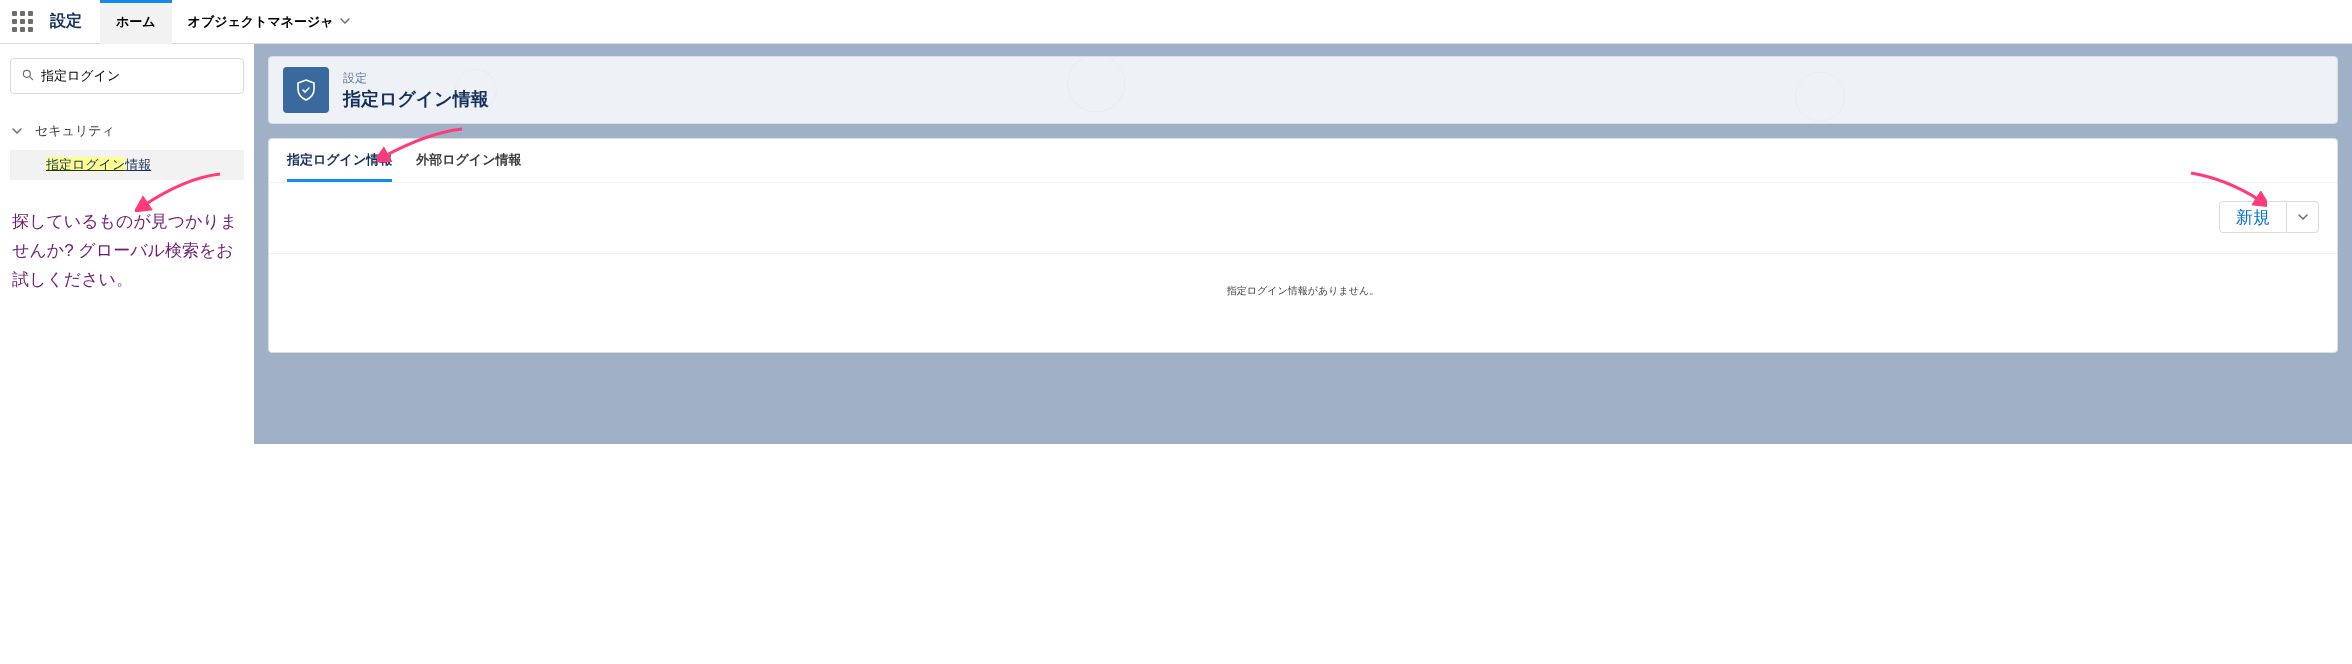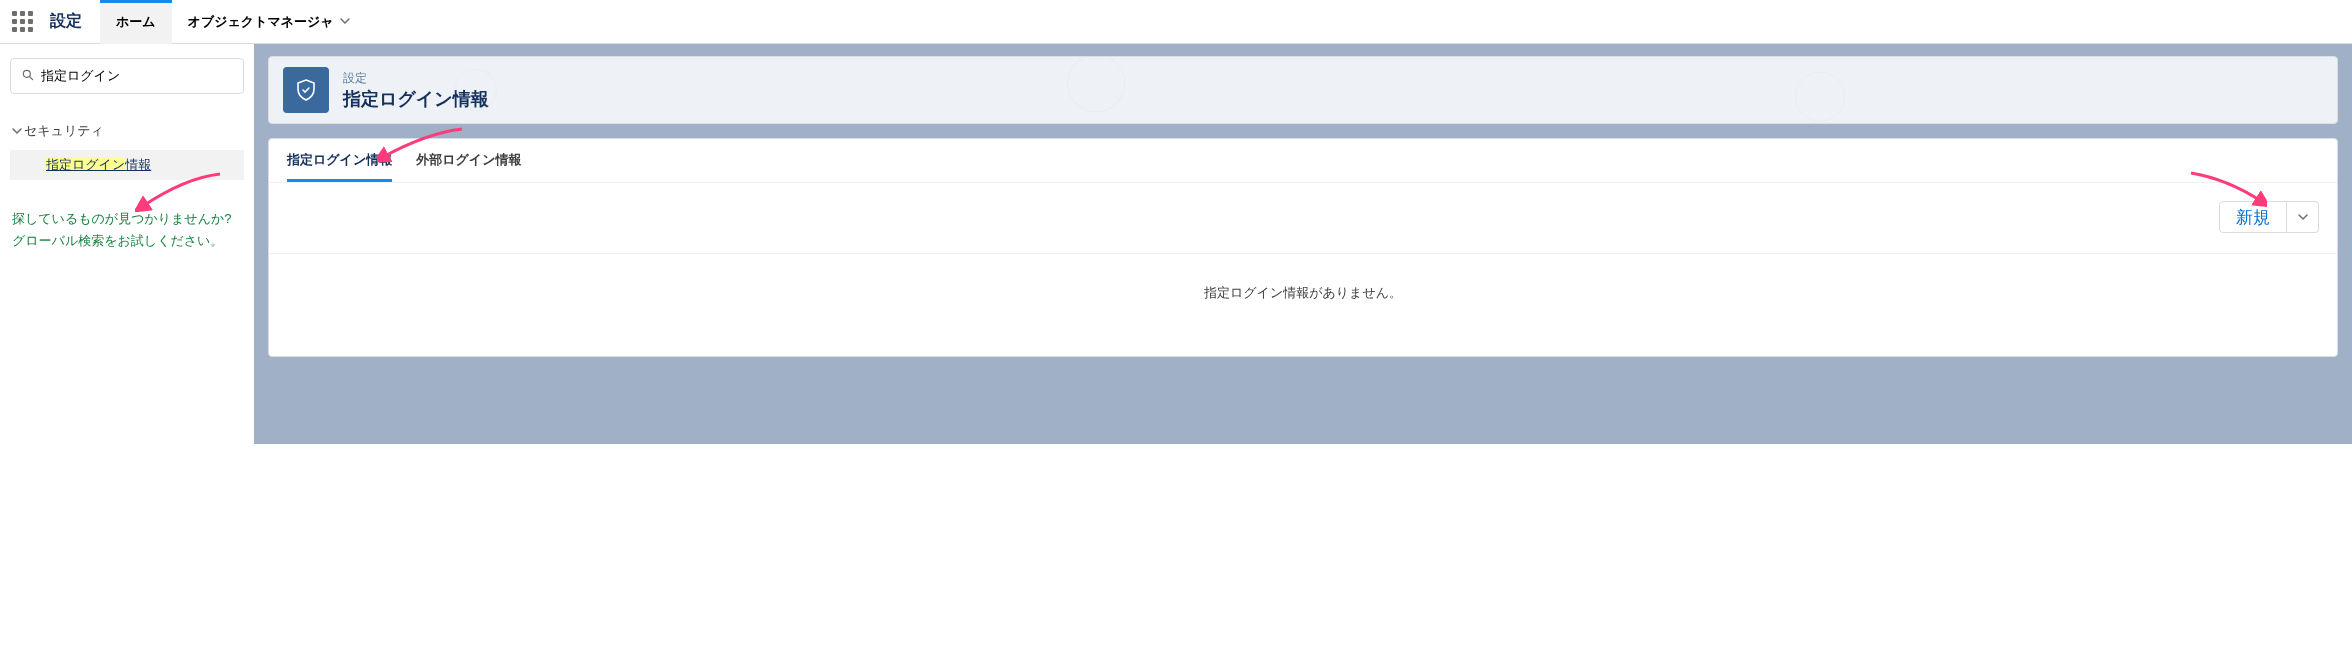"セキュリティ" .tree-parent { gap: 2px -> 13px }
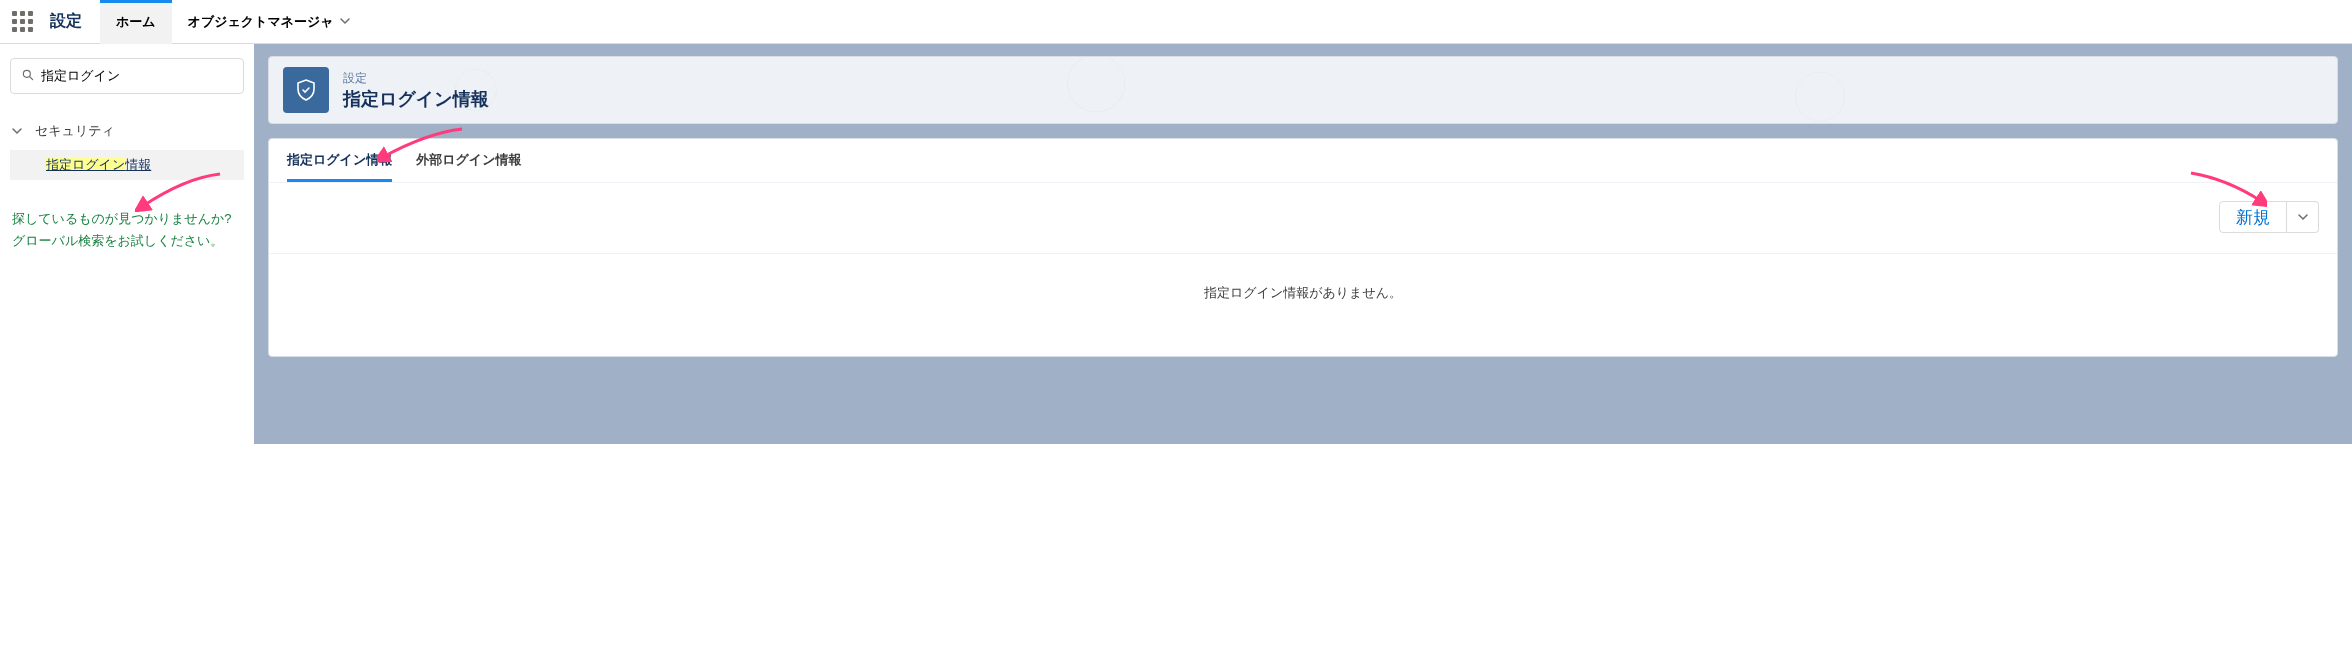"探しているものが見つかりませんか? グローバル検索をお試しください。" .help-text { color: #15803d -> #701a75; font-size: 13px -> 17px }
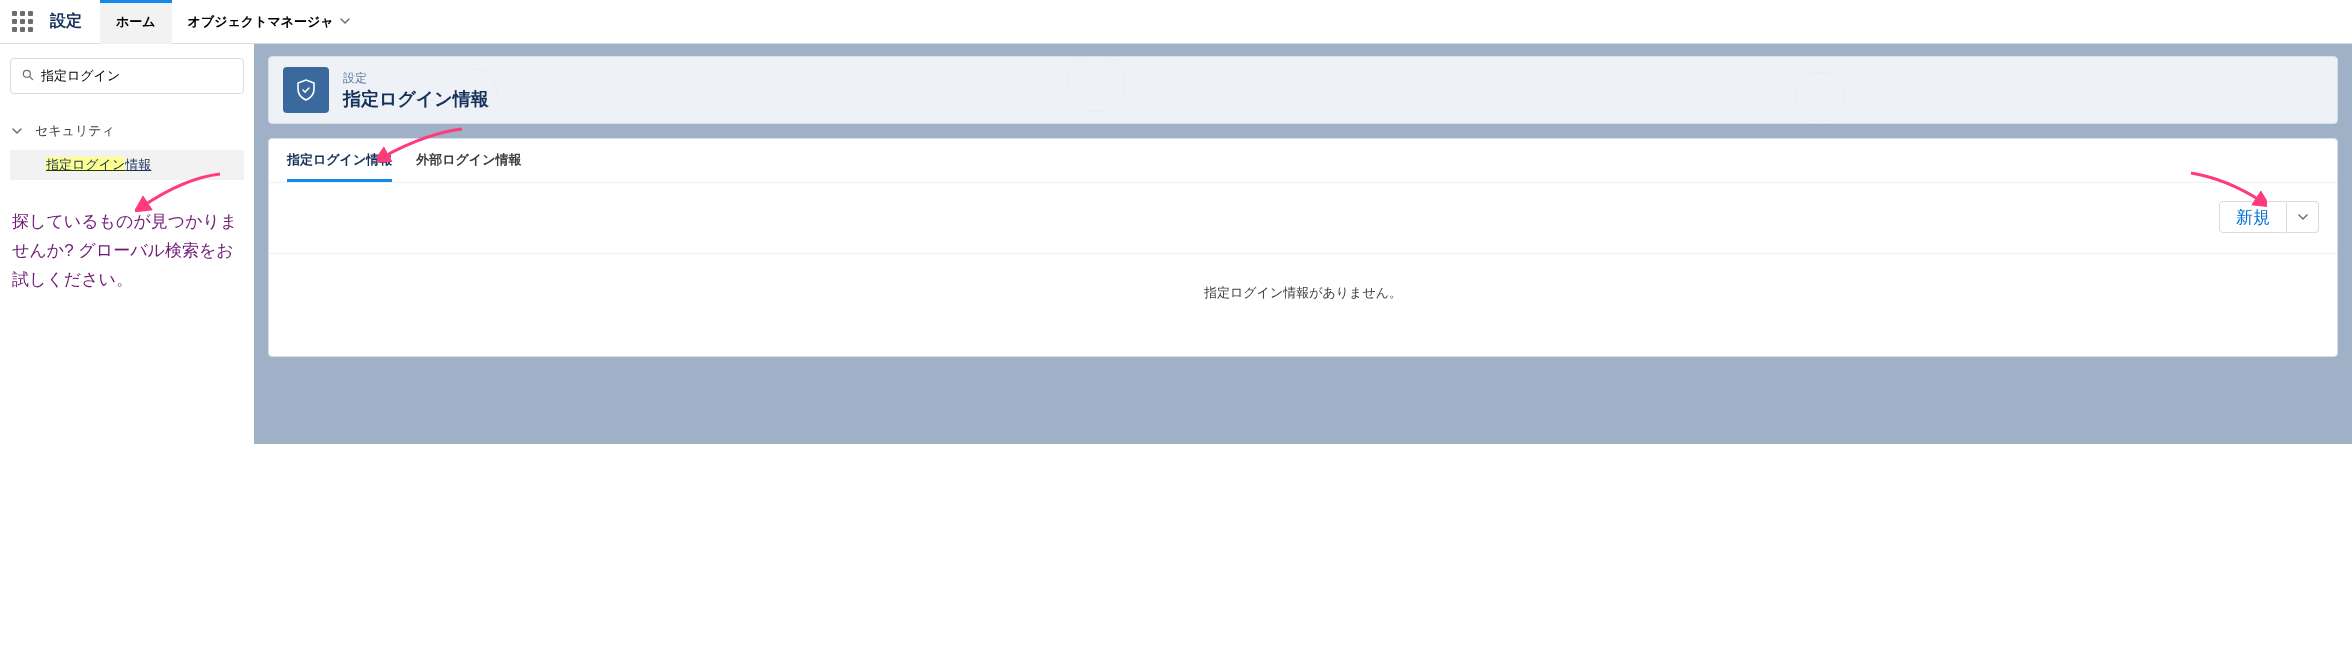"指定ログイン情報がありません。" .empty { font-size: 13px -> 10px }
